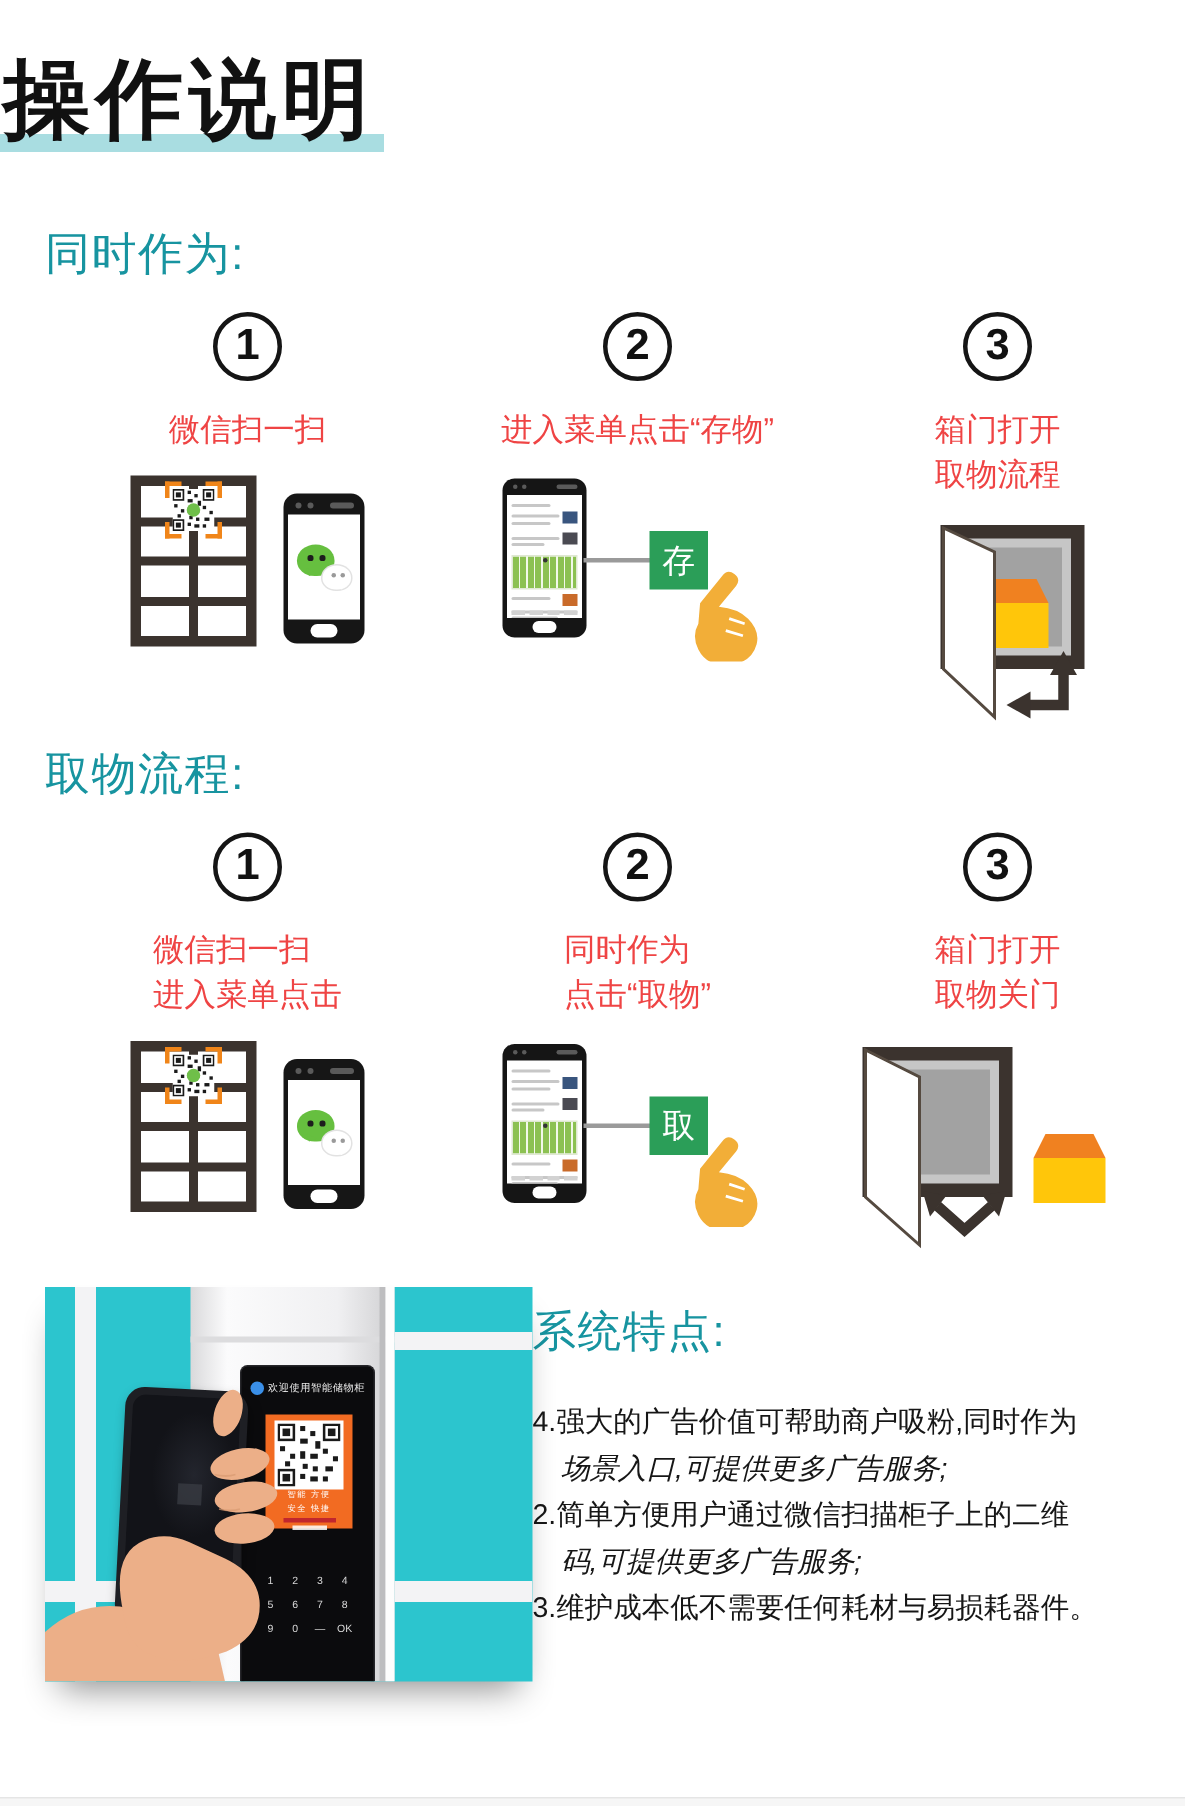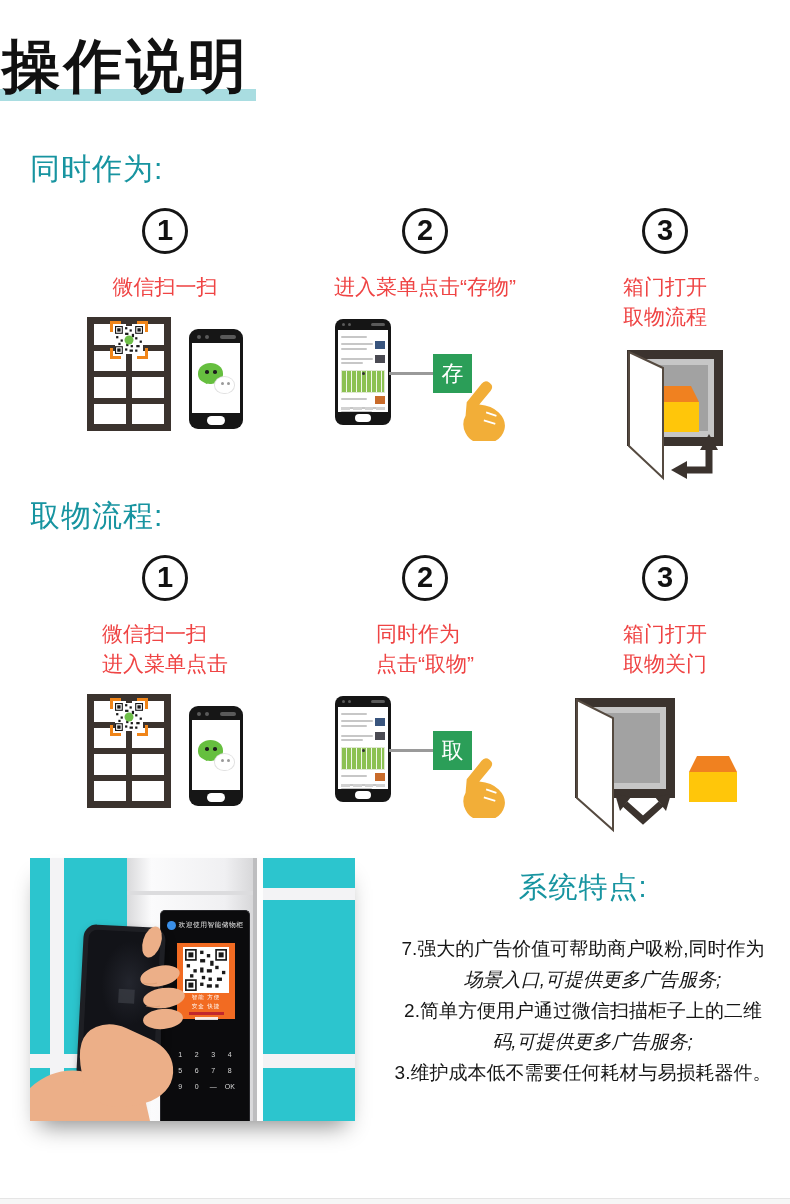"系统特点:" .features { margin-left: 26px -> none; text-align: center -> none }
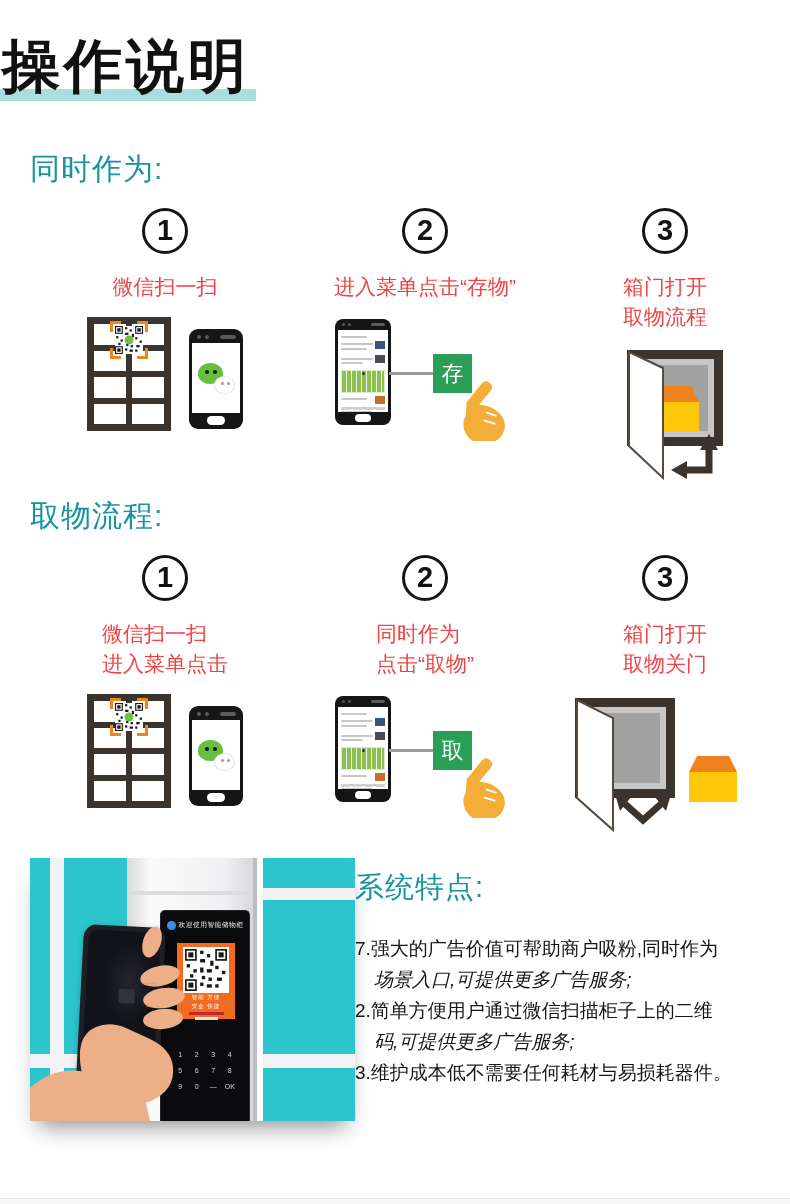"7.强大的广告价值可帮助商户吸粉,同时作为" div.feat-line { text: 7 -> 4 }
